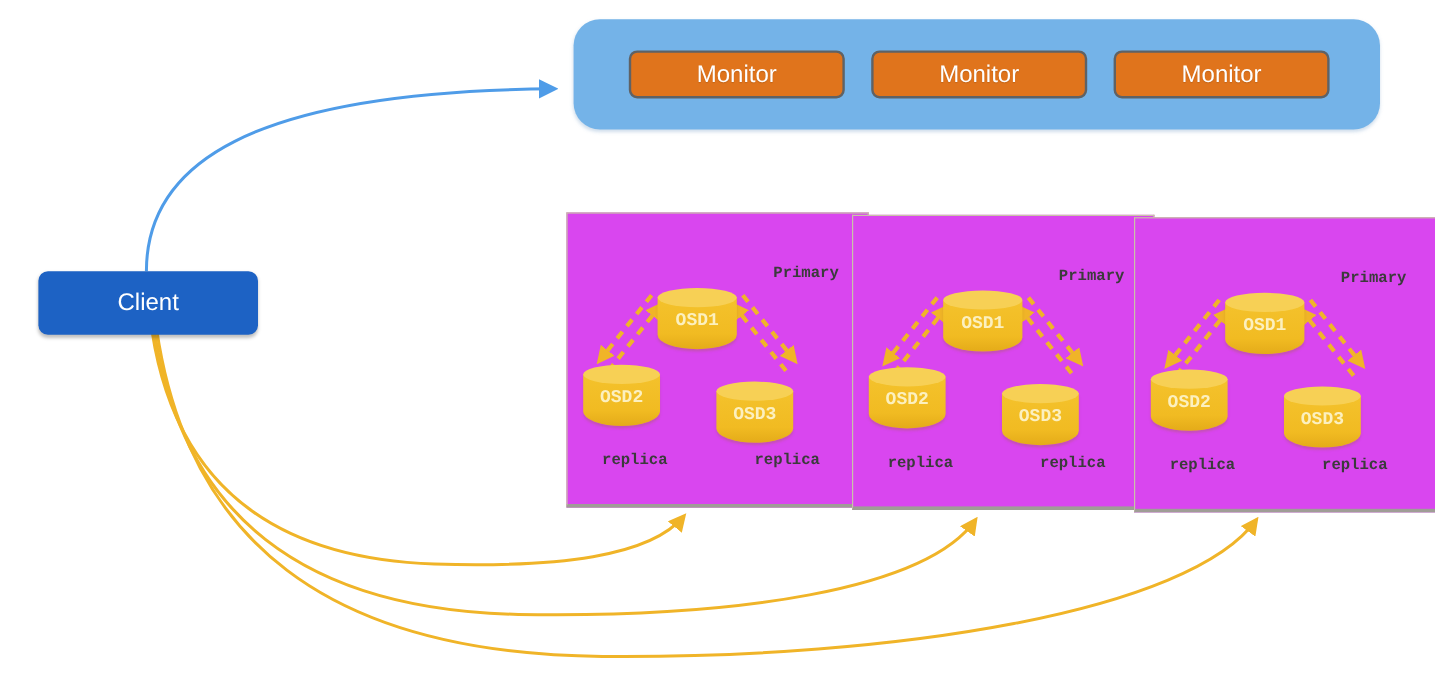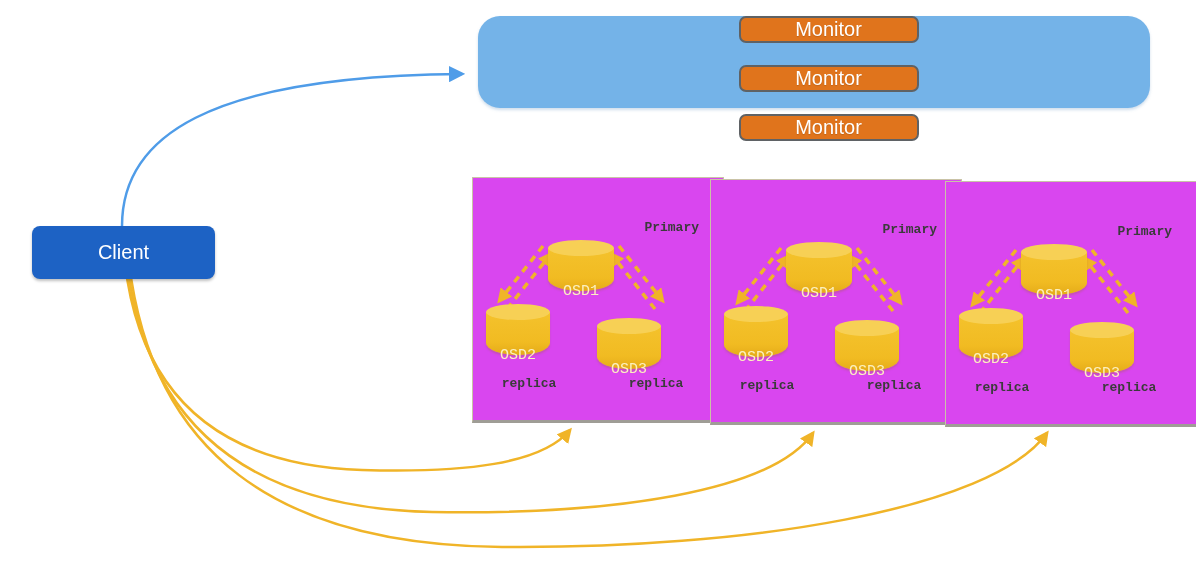"Monitor" .monitor-box { flex-direction: column -> none; padding-left: 29px -> 46px }
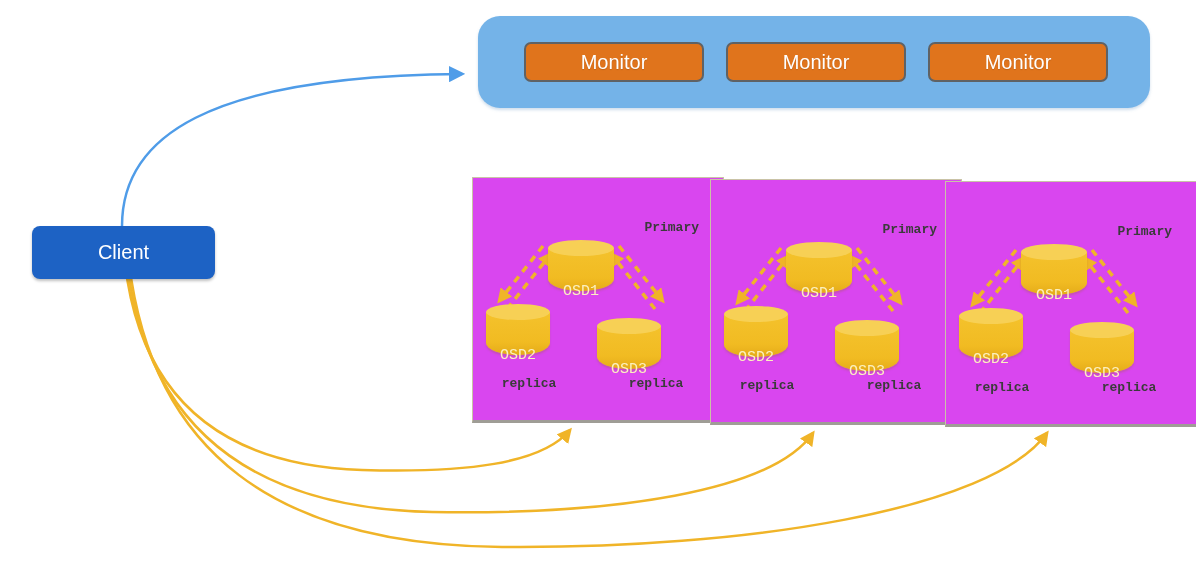"OSD1" .cyl-label { font-weight: normal -> bold; margin-top: 24px -> none }
